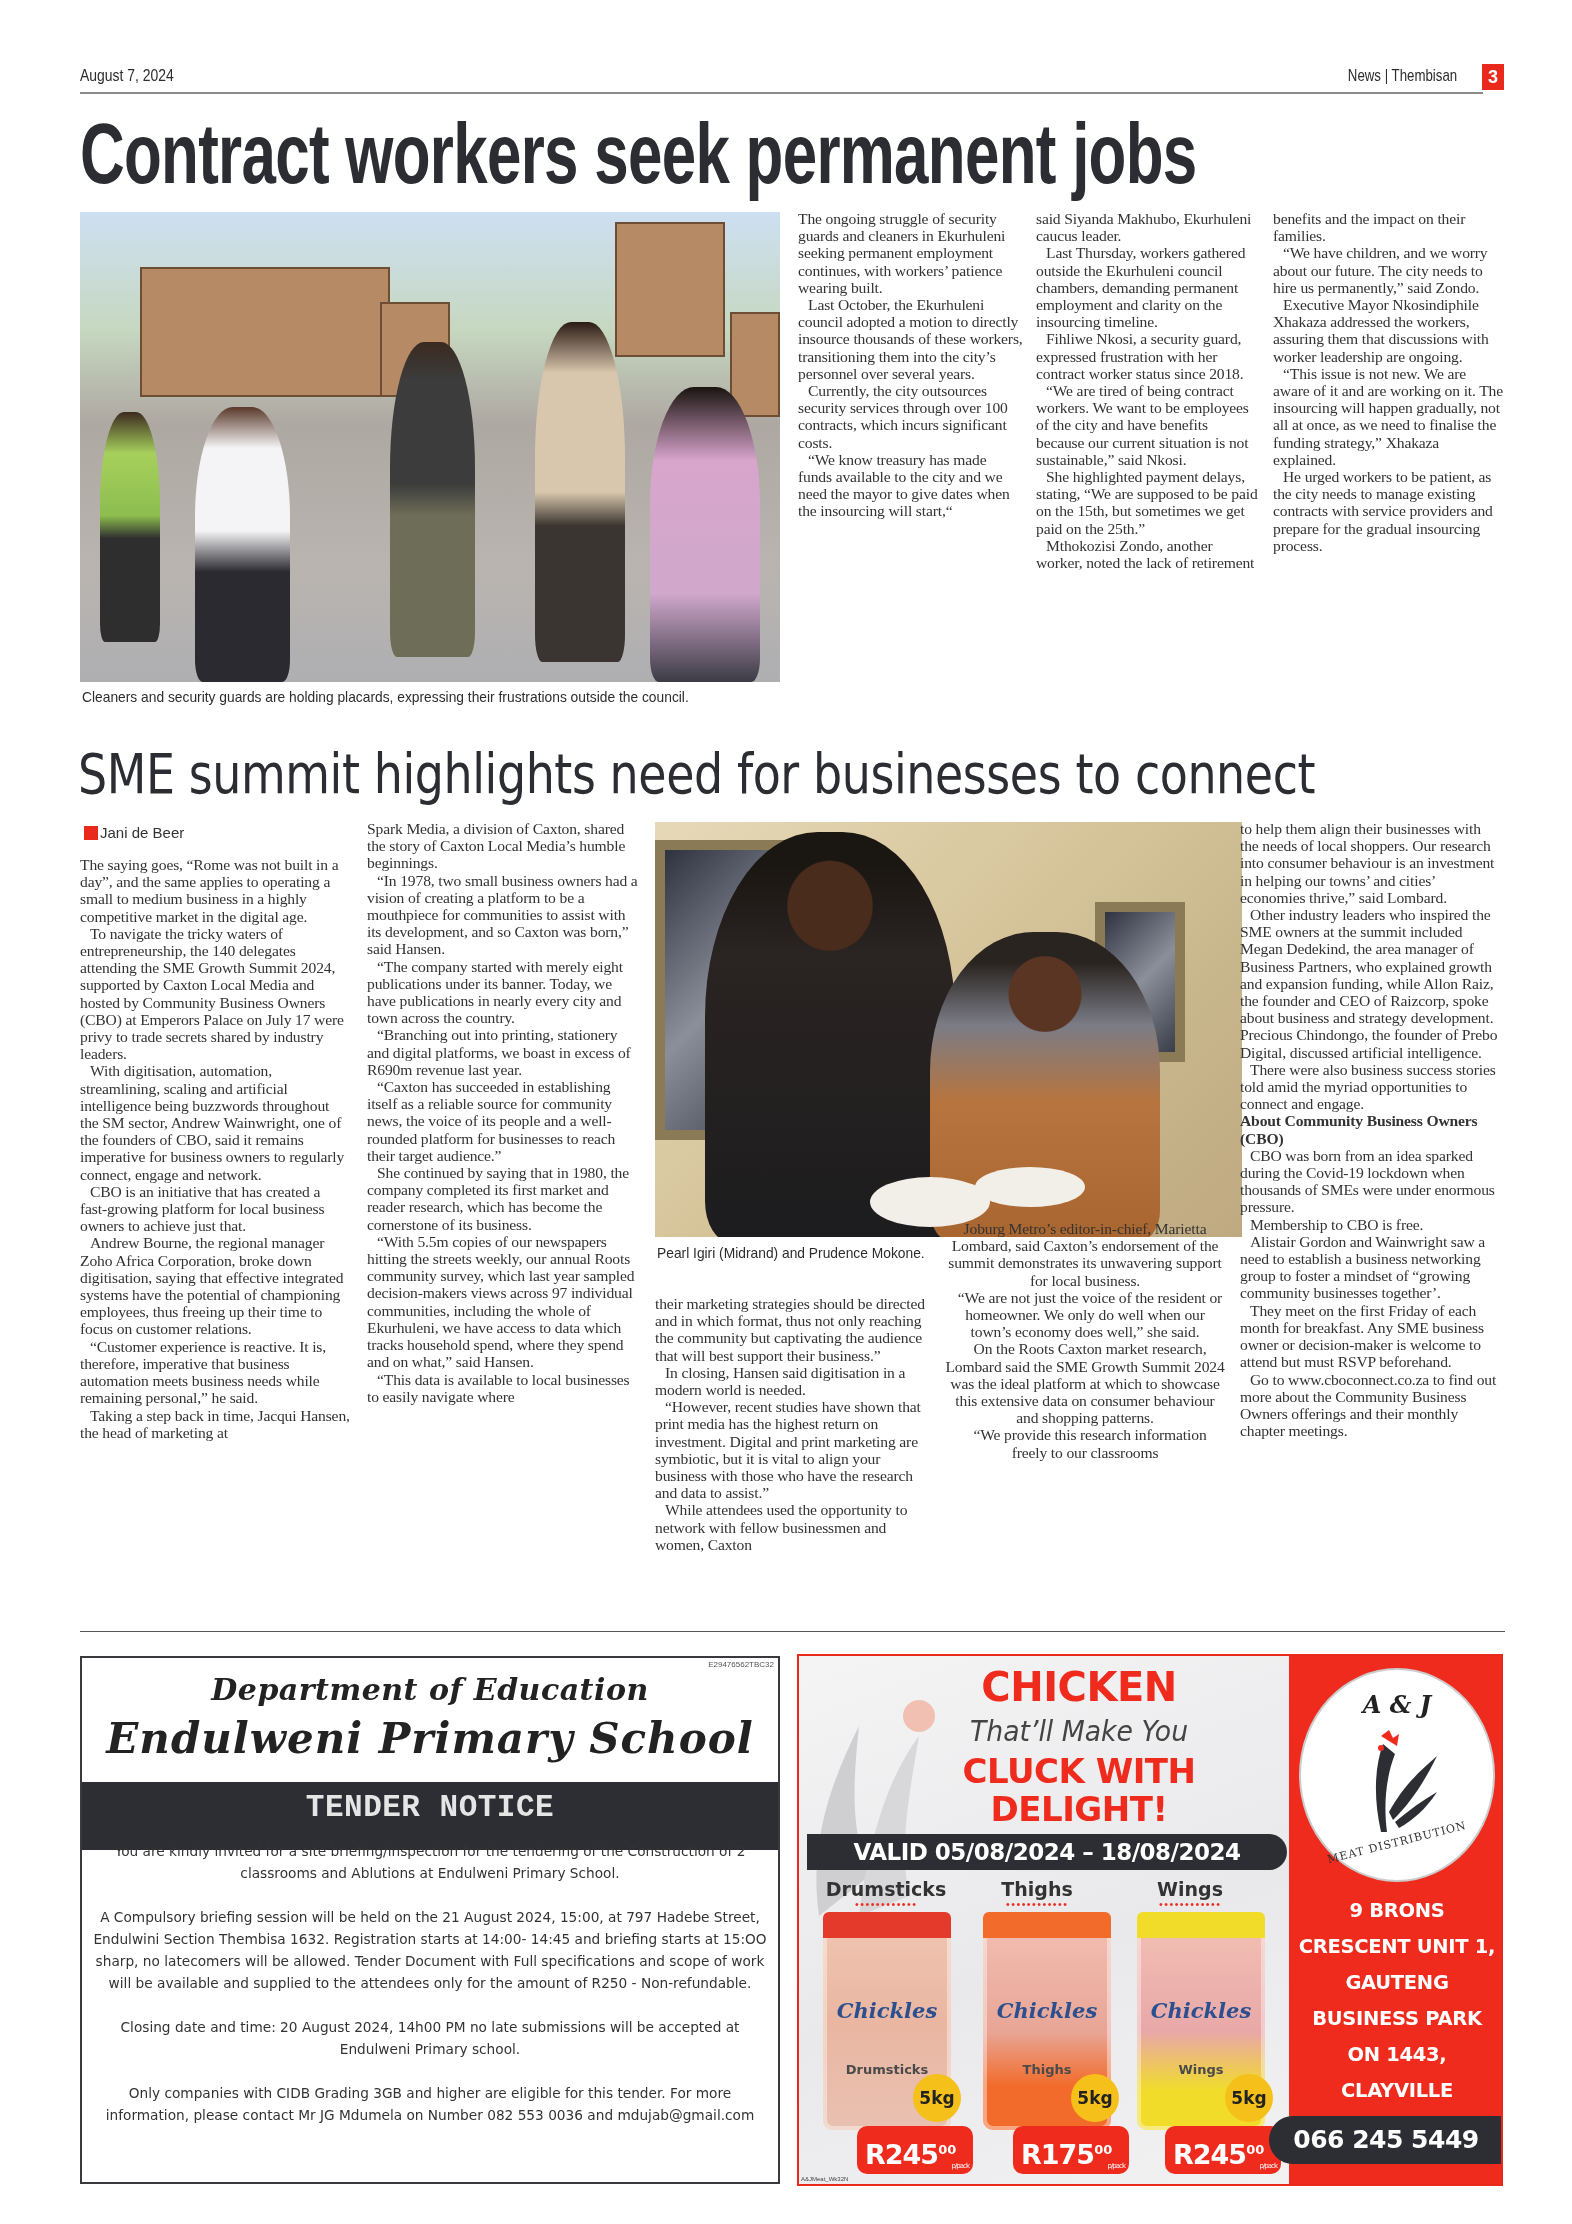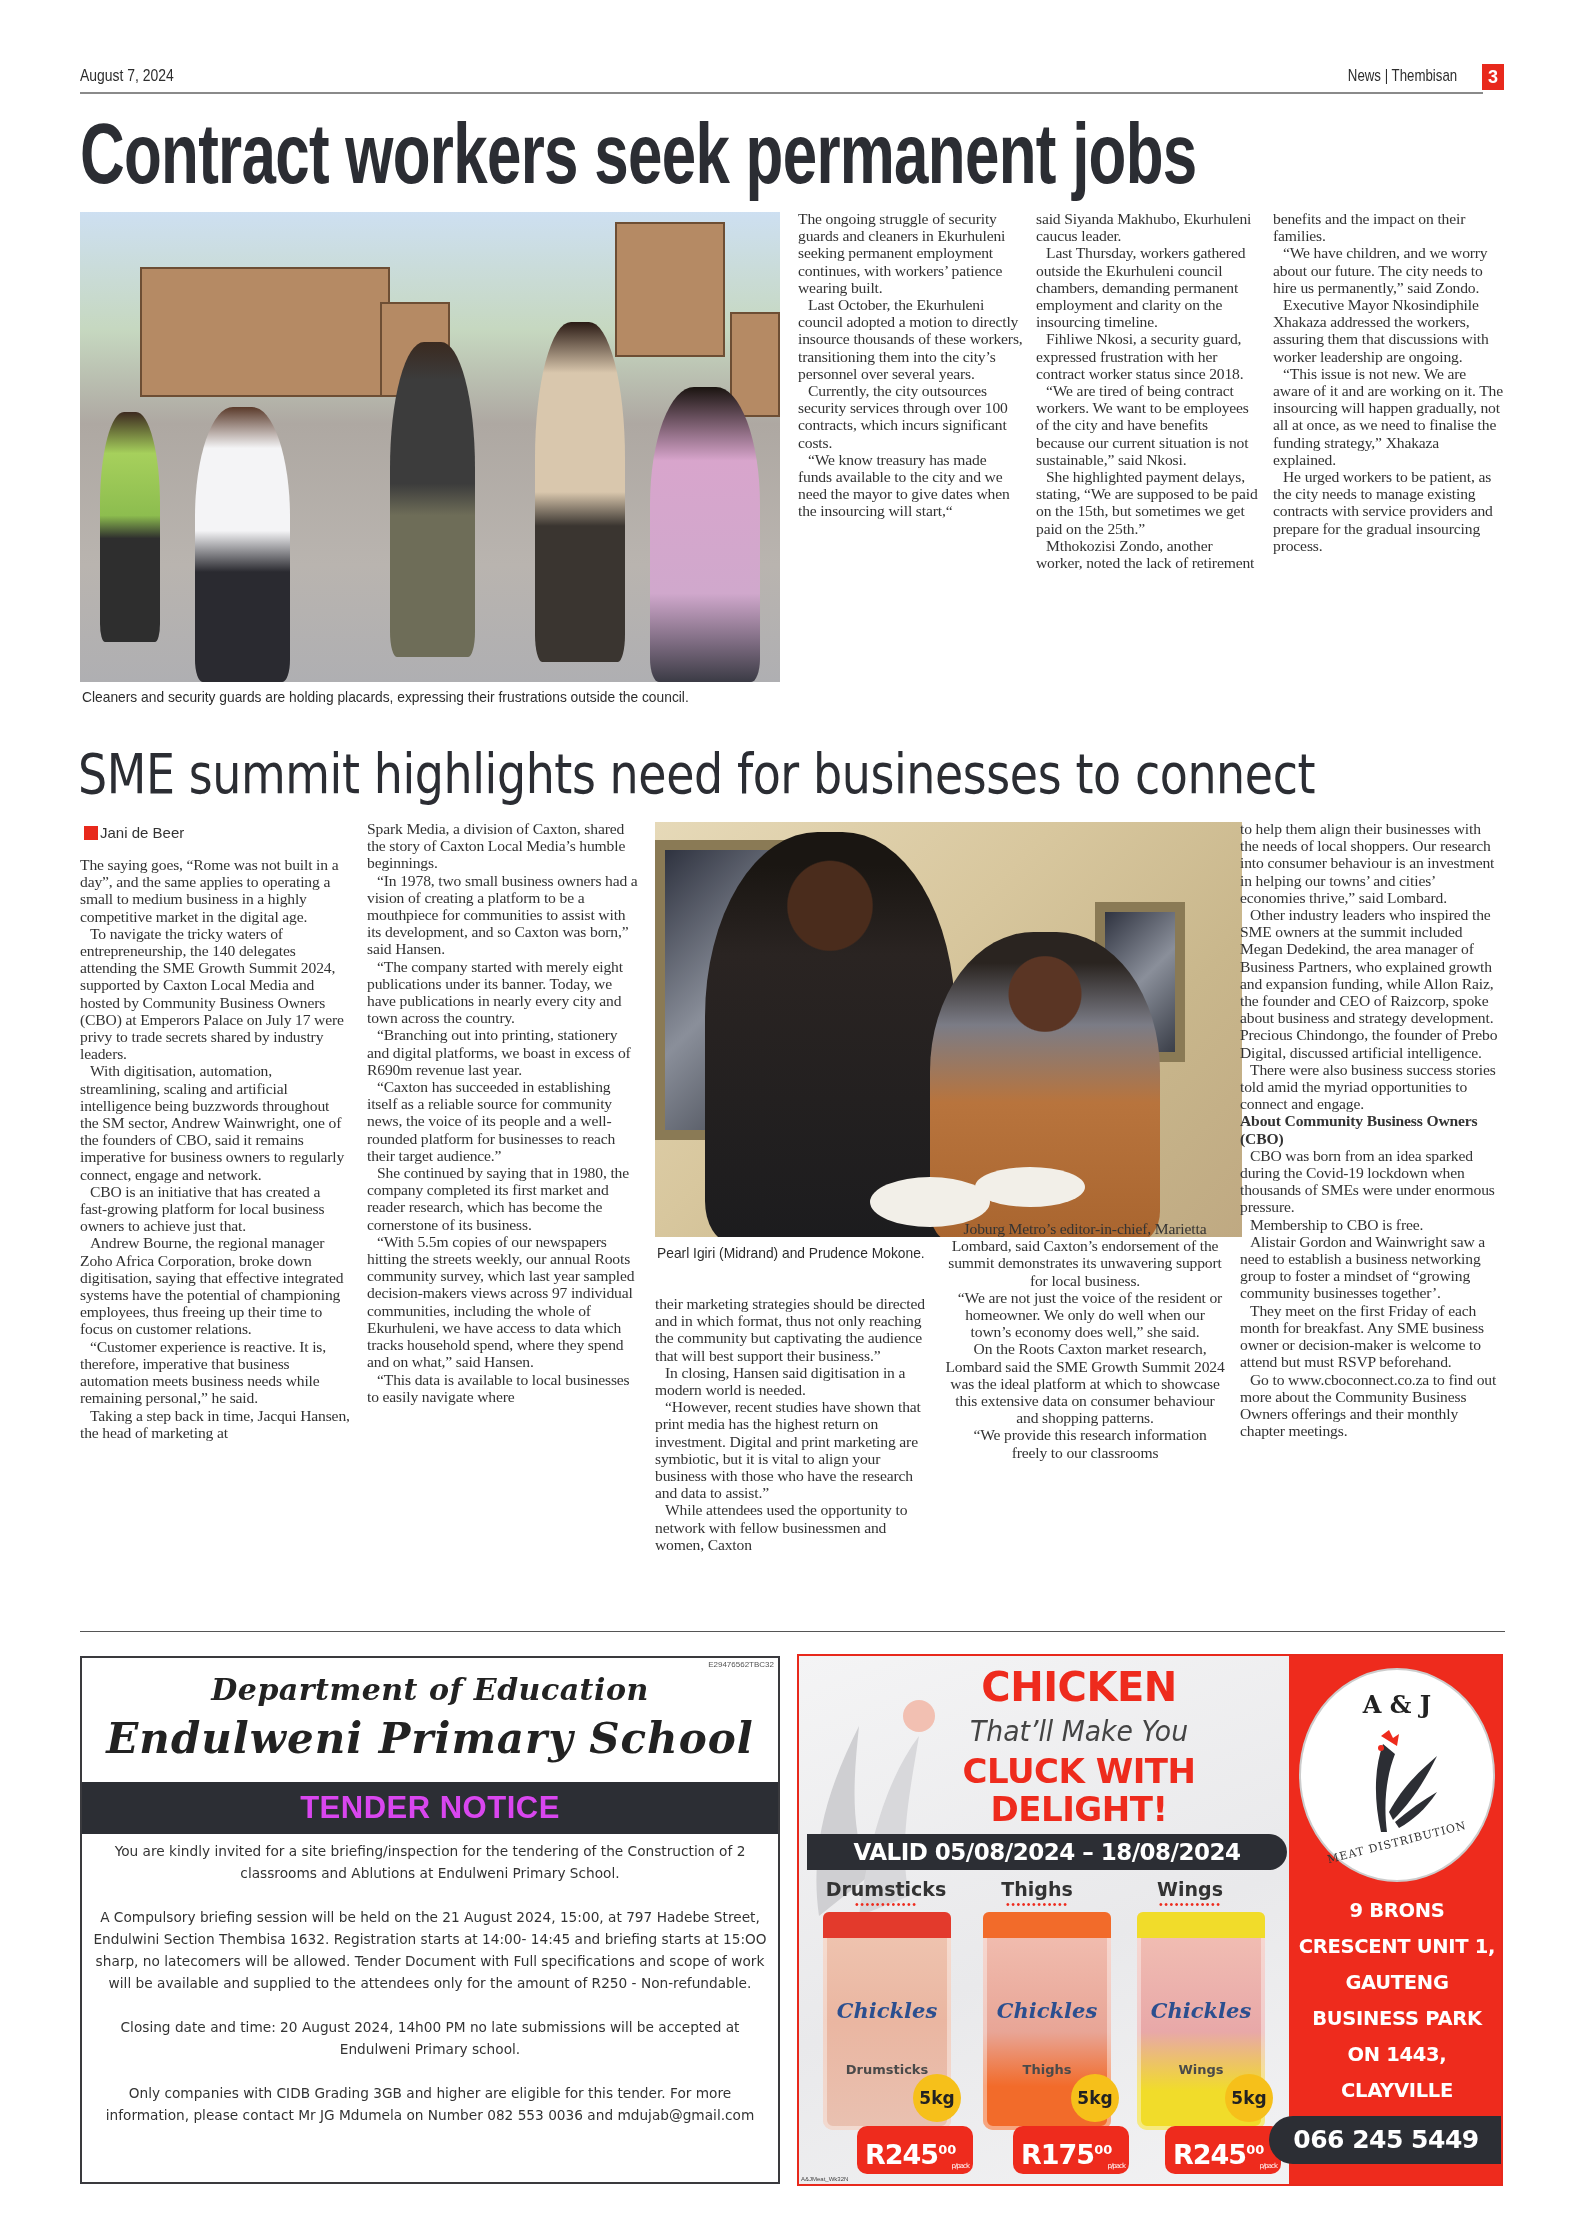"A & J" .chicken .logo .aj { font-style: none -> italic }
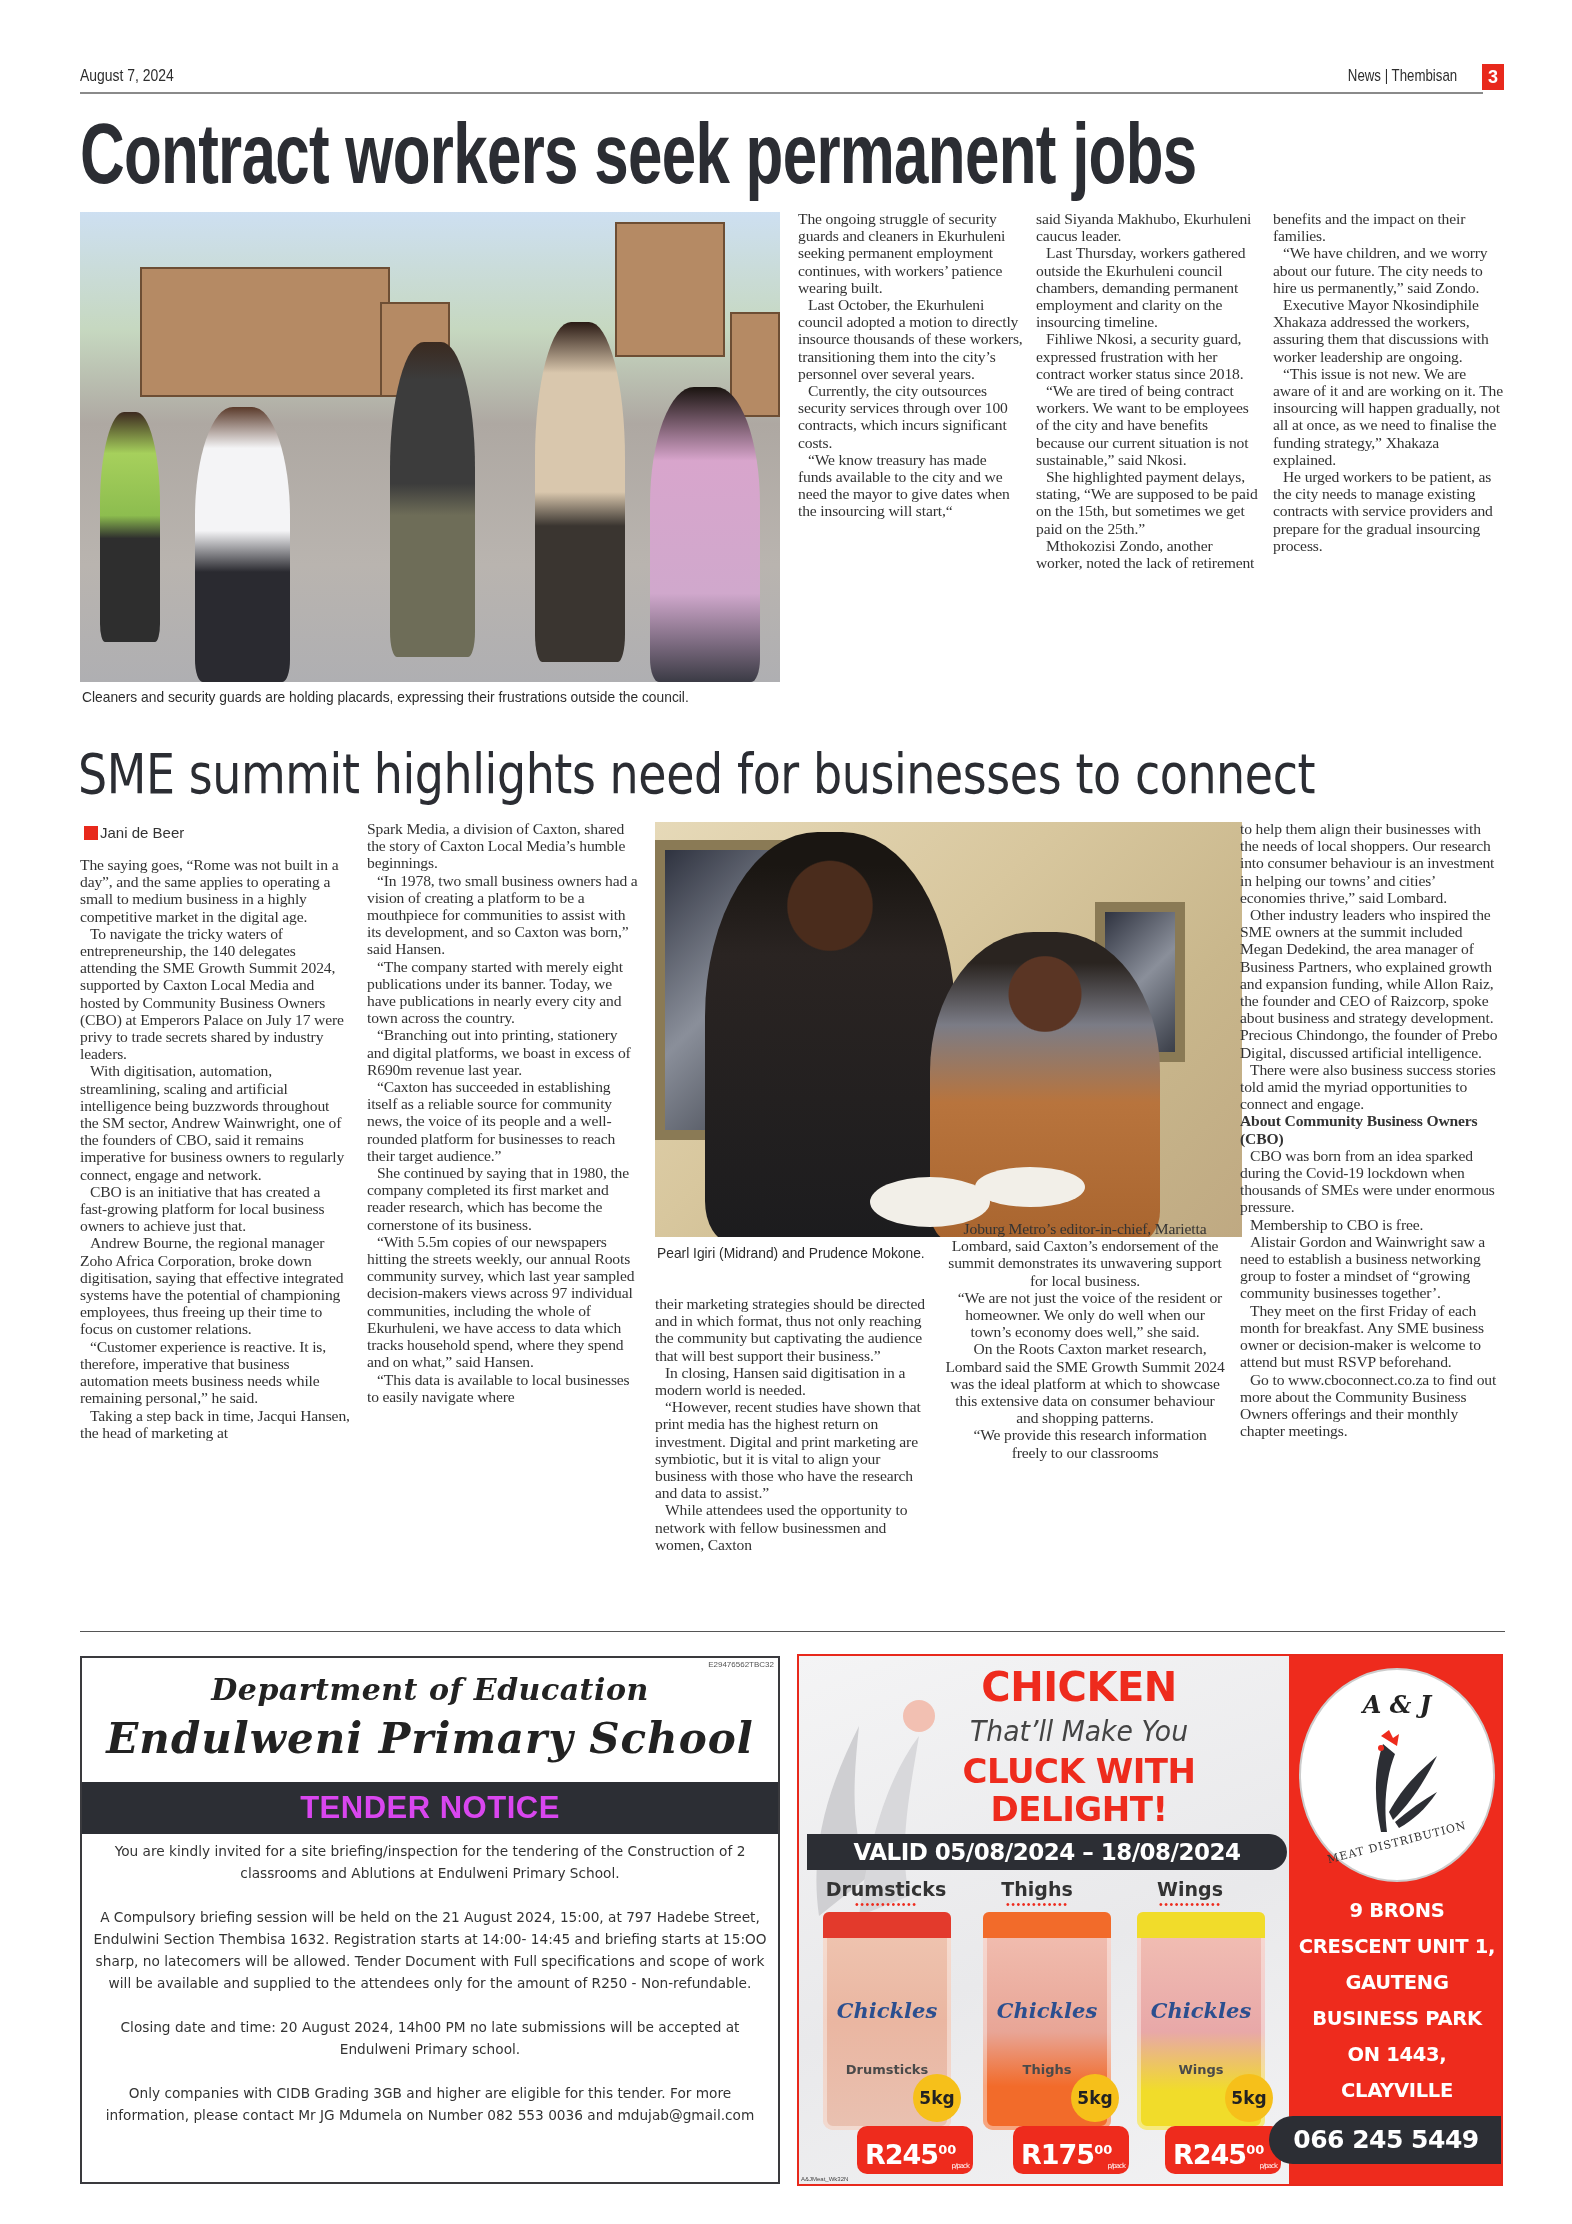"TENDER NOTICE" .tender .banner { color: #d946ef -> #e5e5e5; font-family: Liberation Sans, sans-serif -> Liberation Mono, monospace; height: 52px -> 68px }
